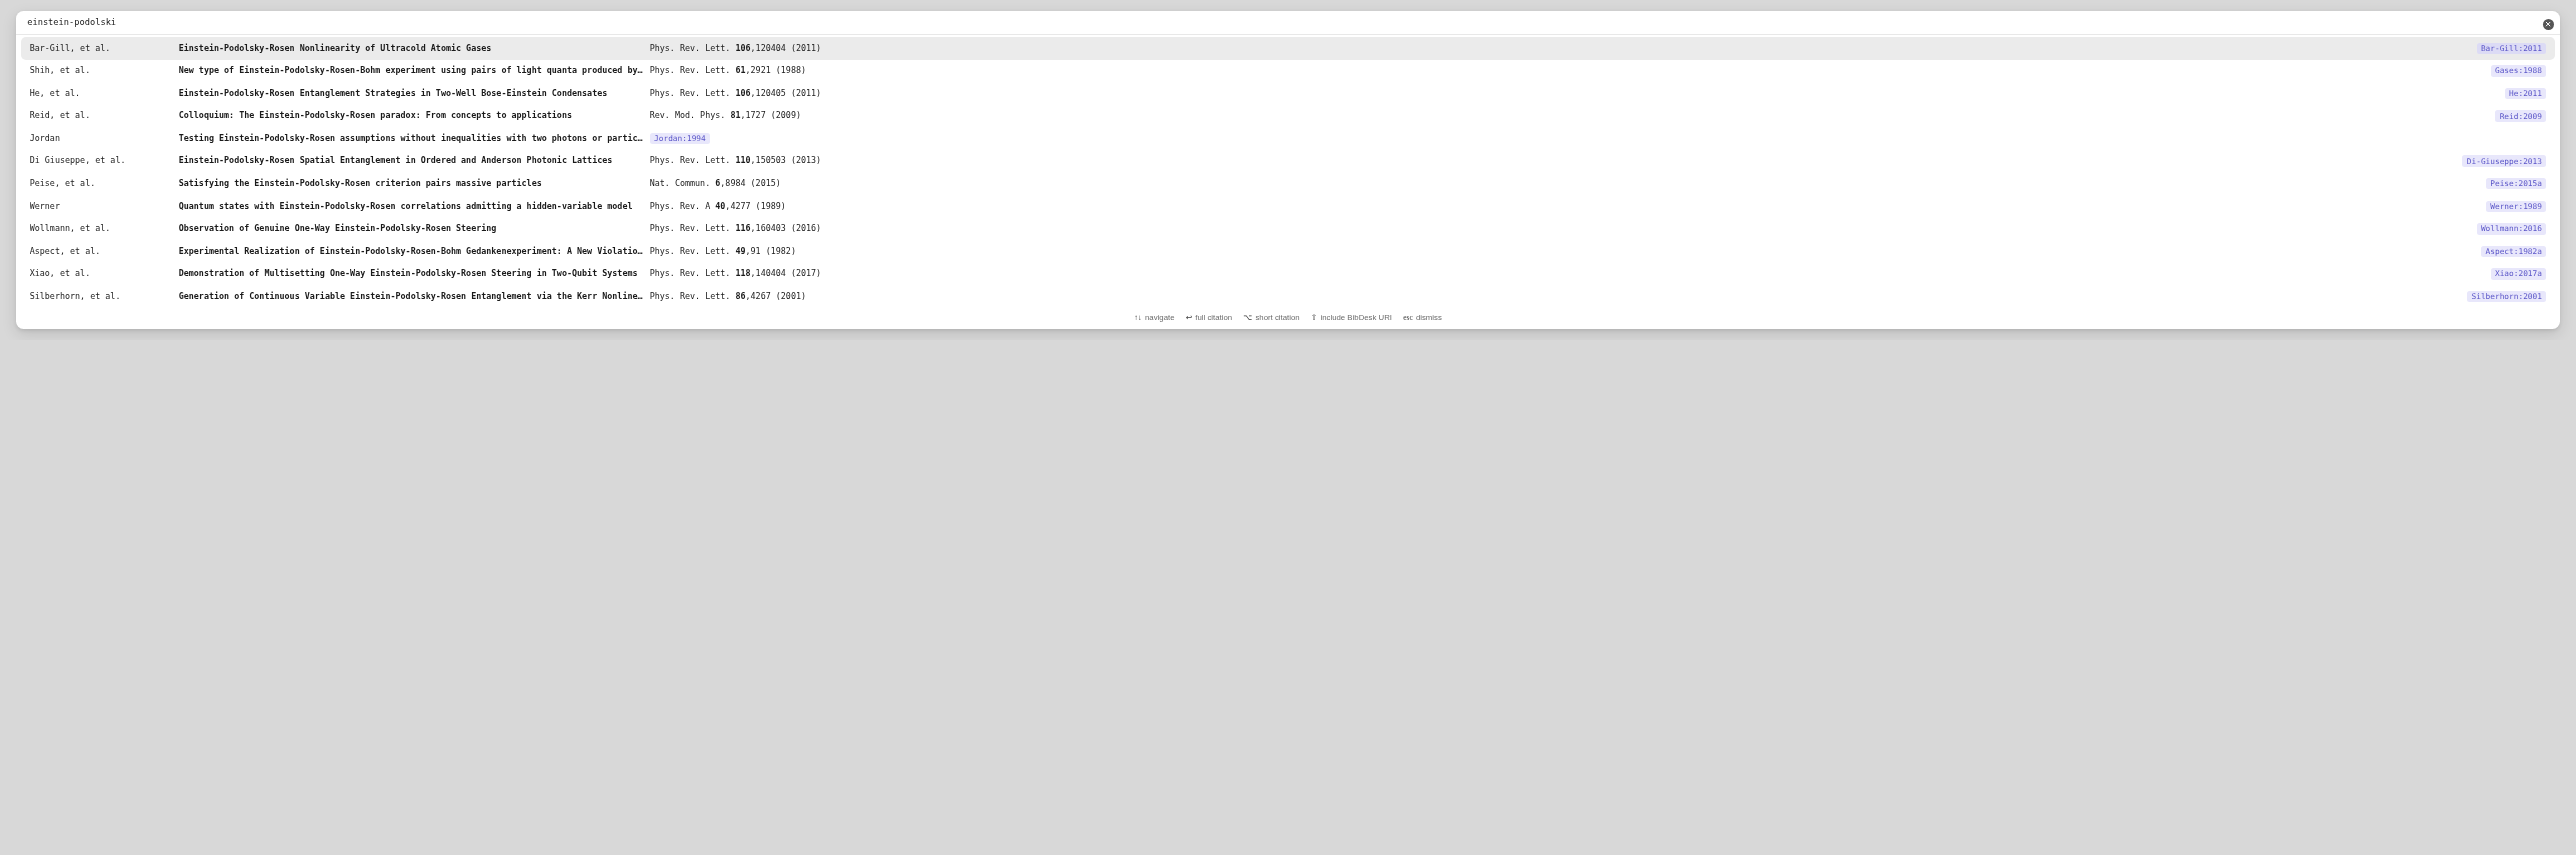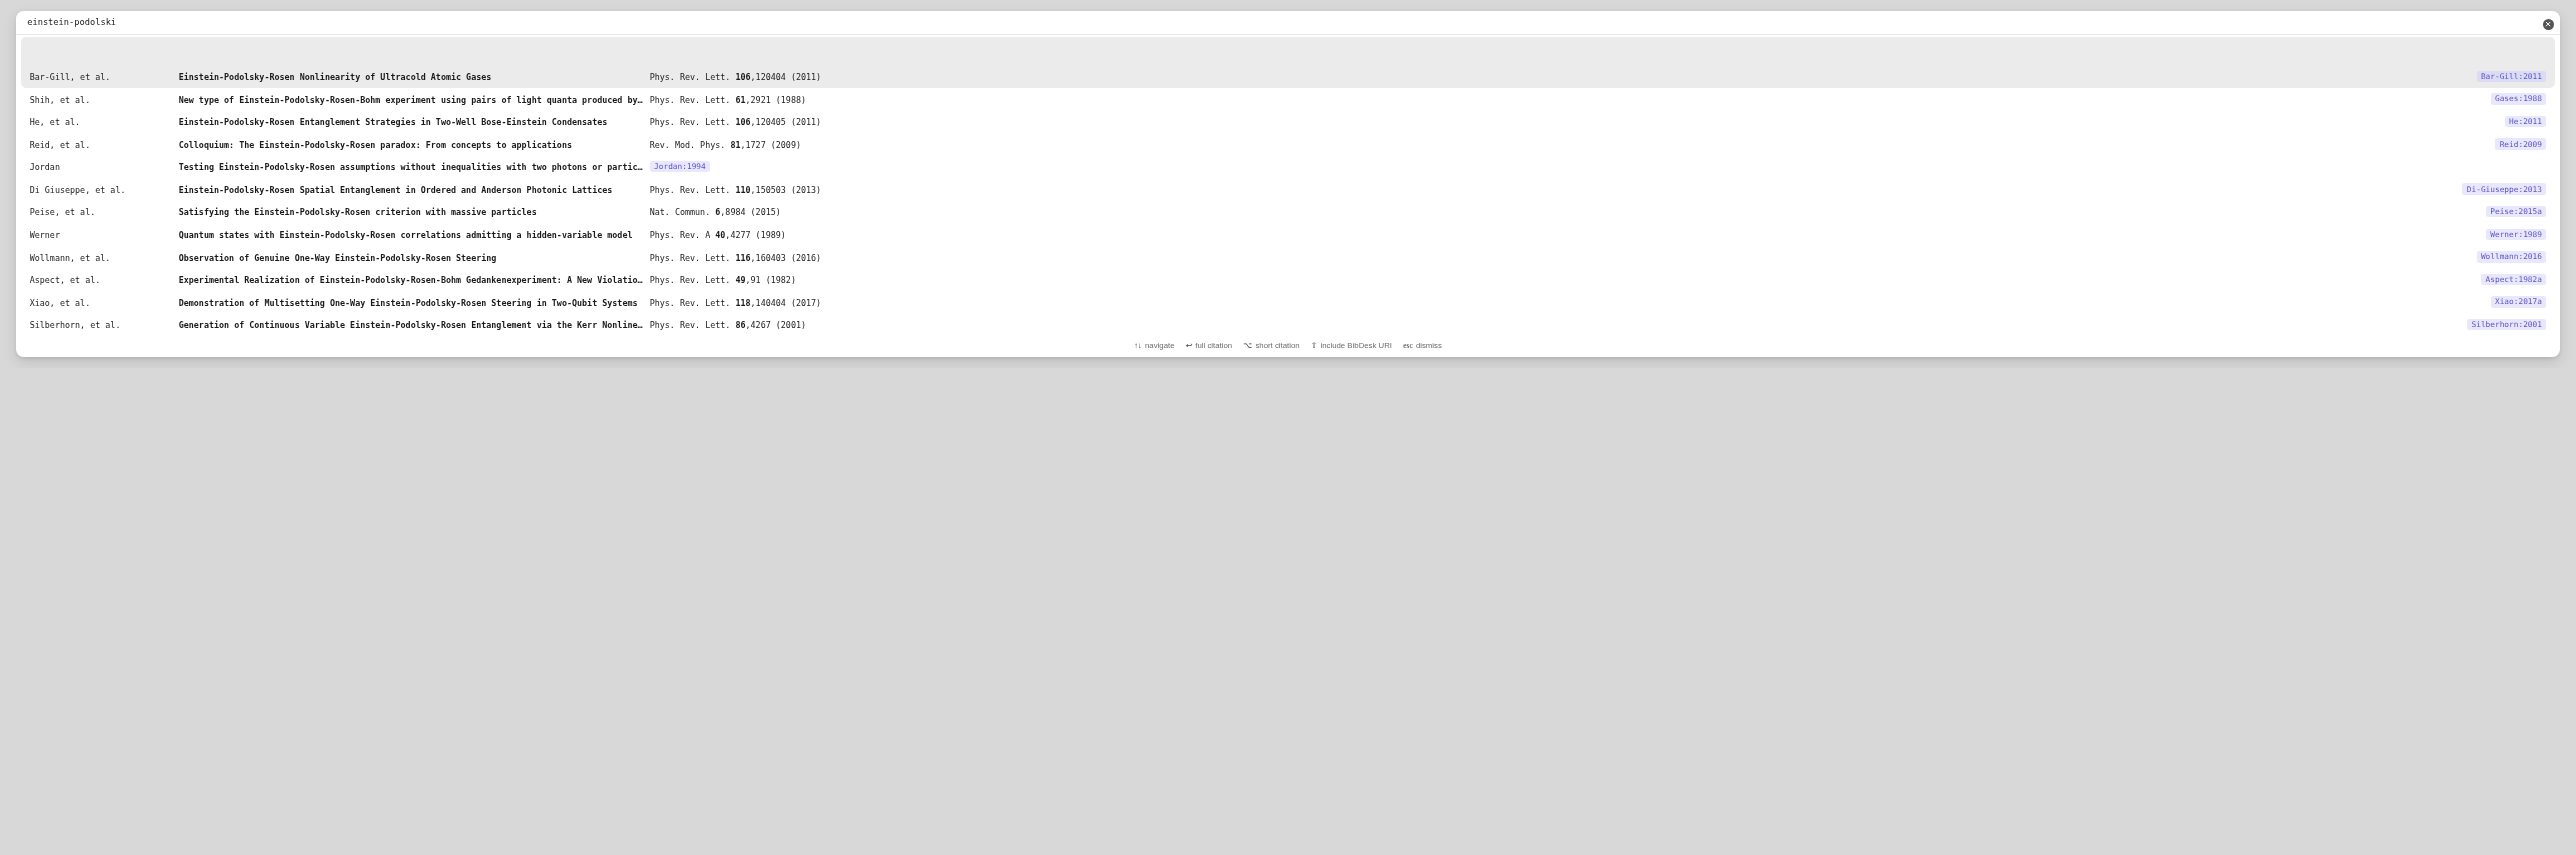"Bar-Gill, et al." .result-row { align-items: flex-end -> flex-start }
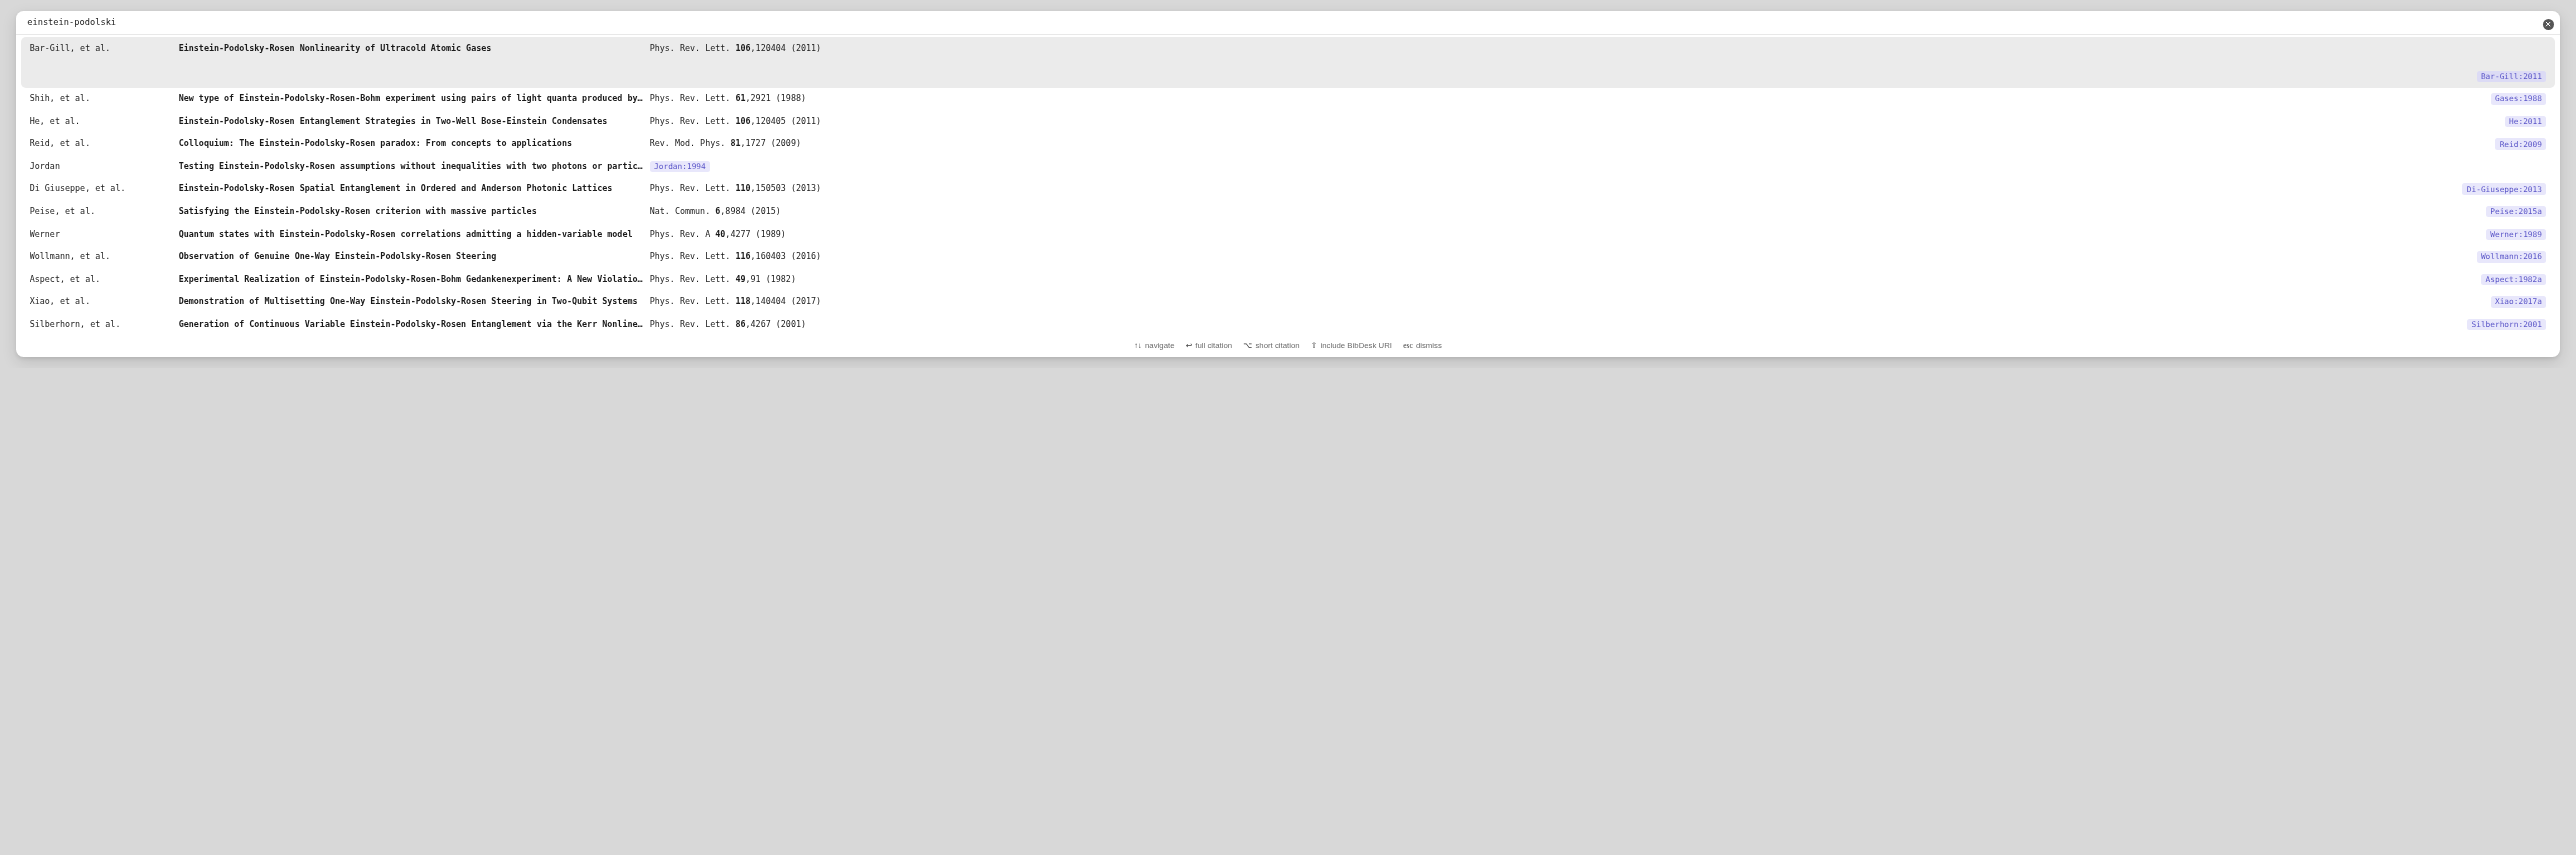"Bar-Gill:2011" .result-row.selected .key-badge { margin-top: 28px -> none }
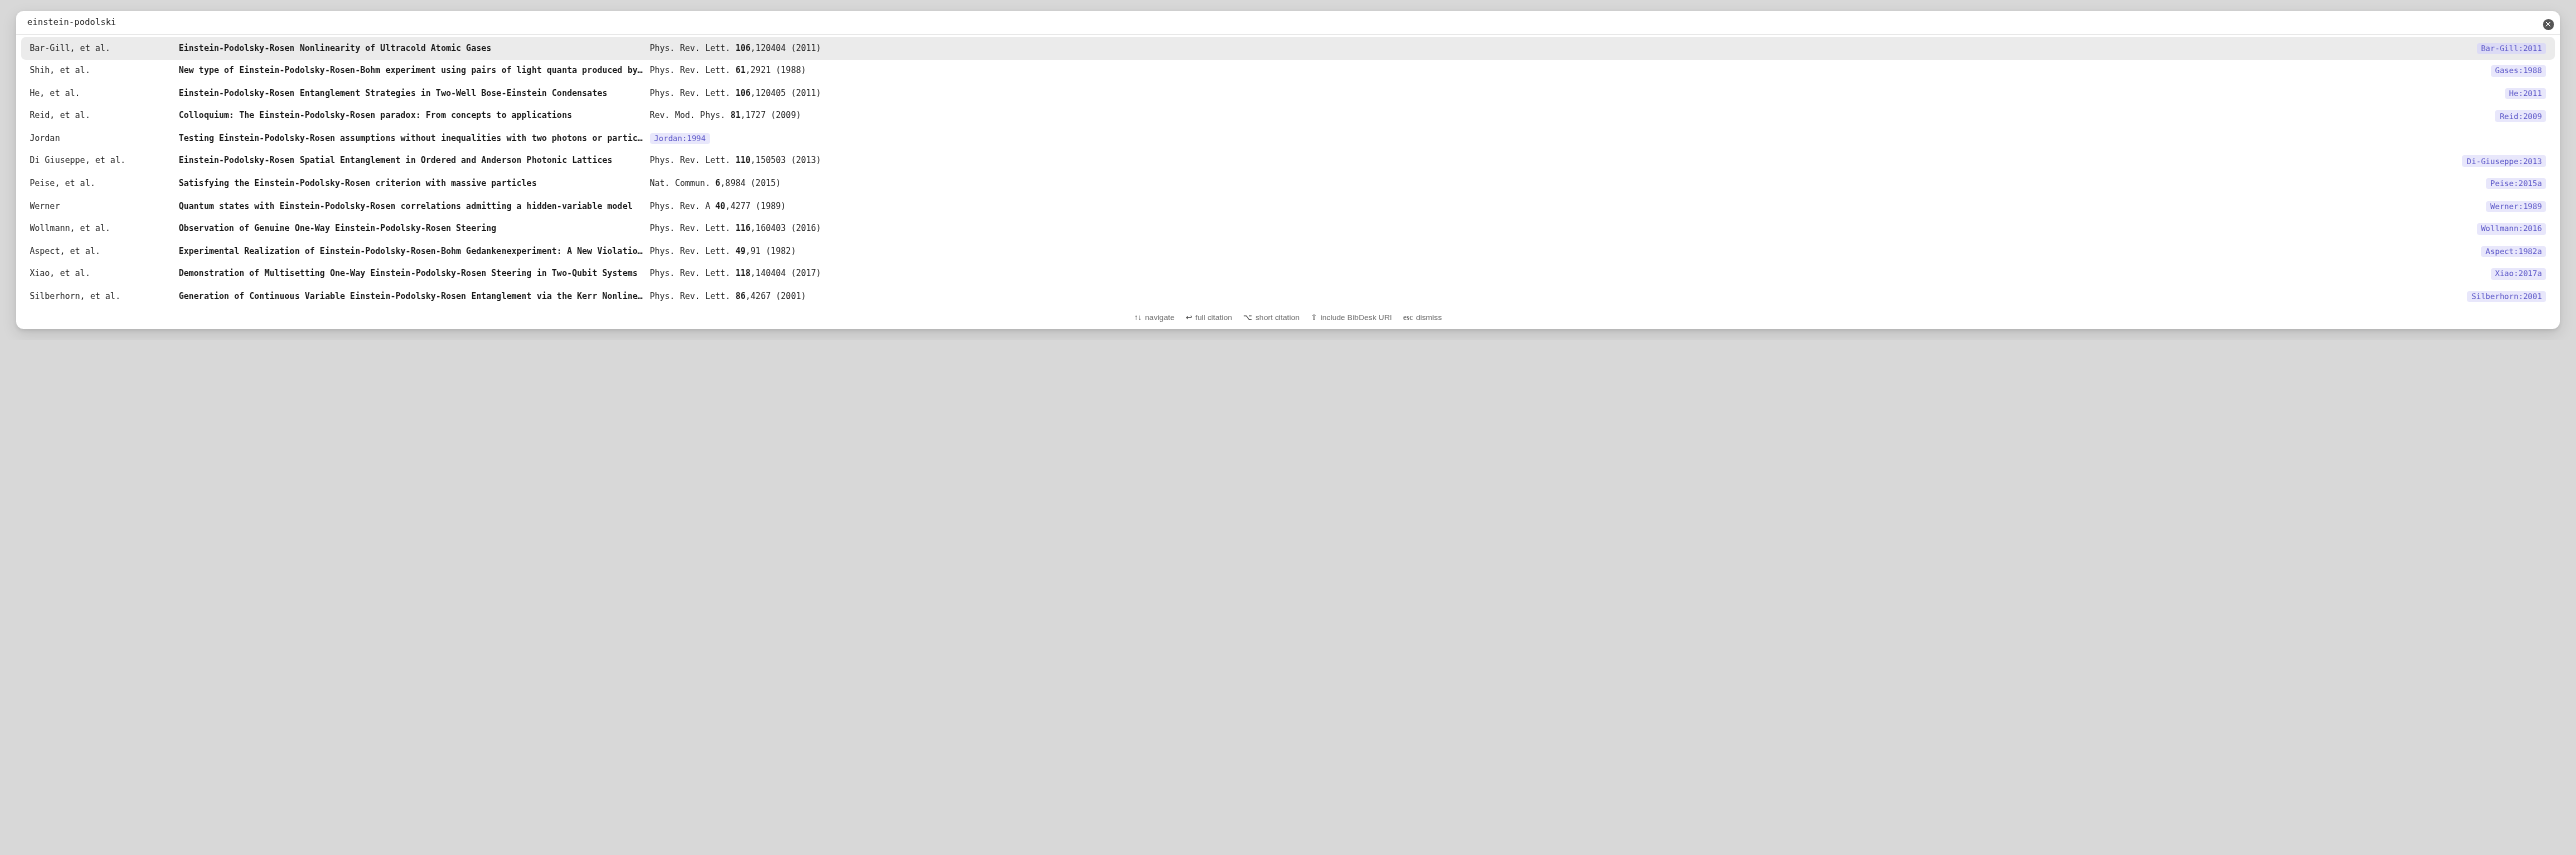"Satisfying the Einstein-Podolsky-Rosen" div.title { text: with -> pairs }
